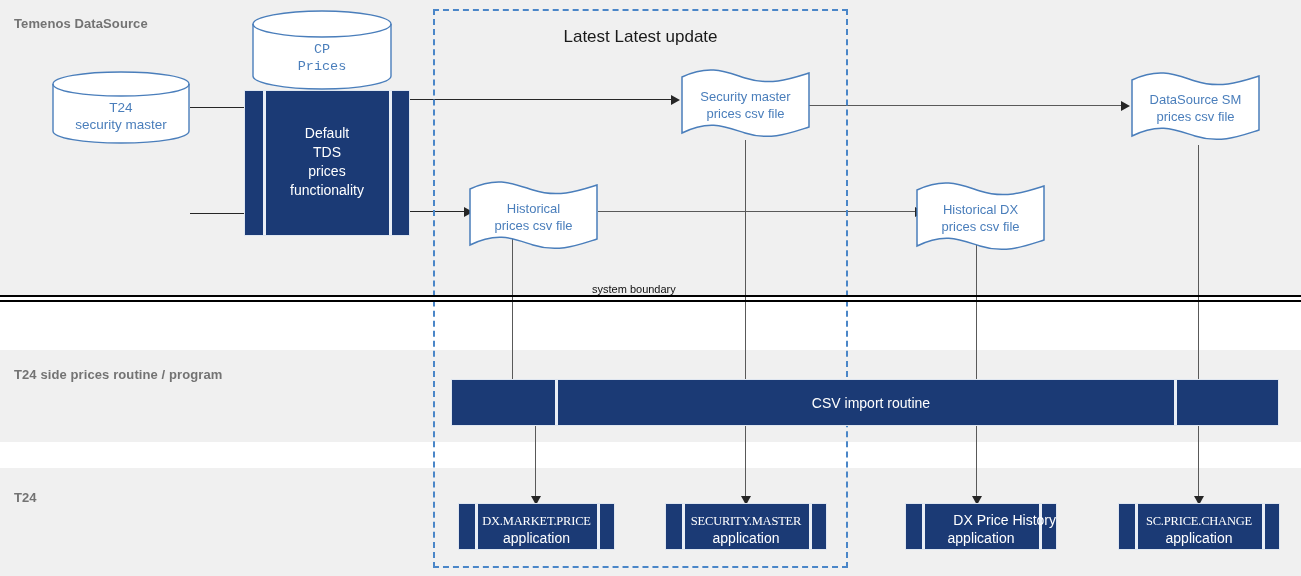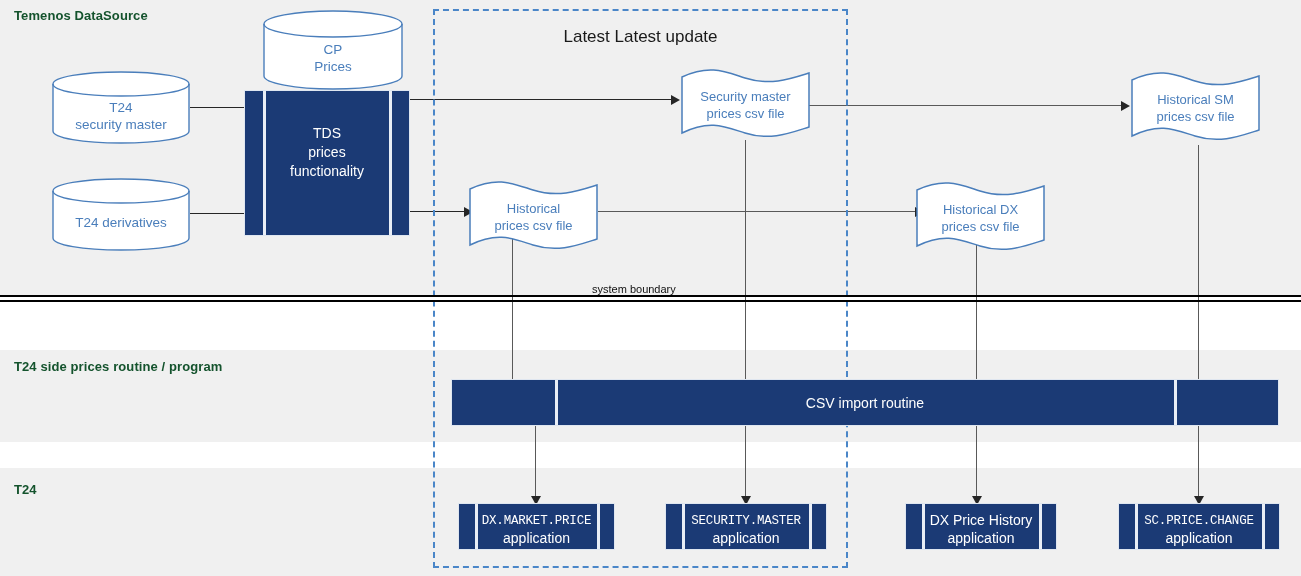"Temenos DataSource" .band-label { color: #14532d -> #737373; margin-top: none -> 8px }
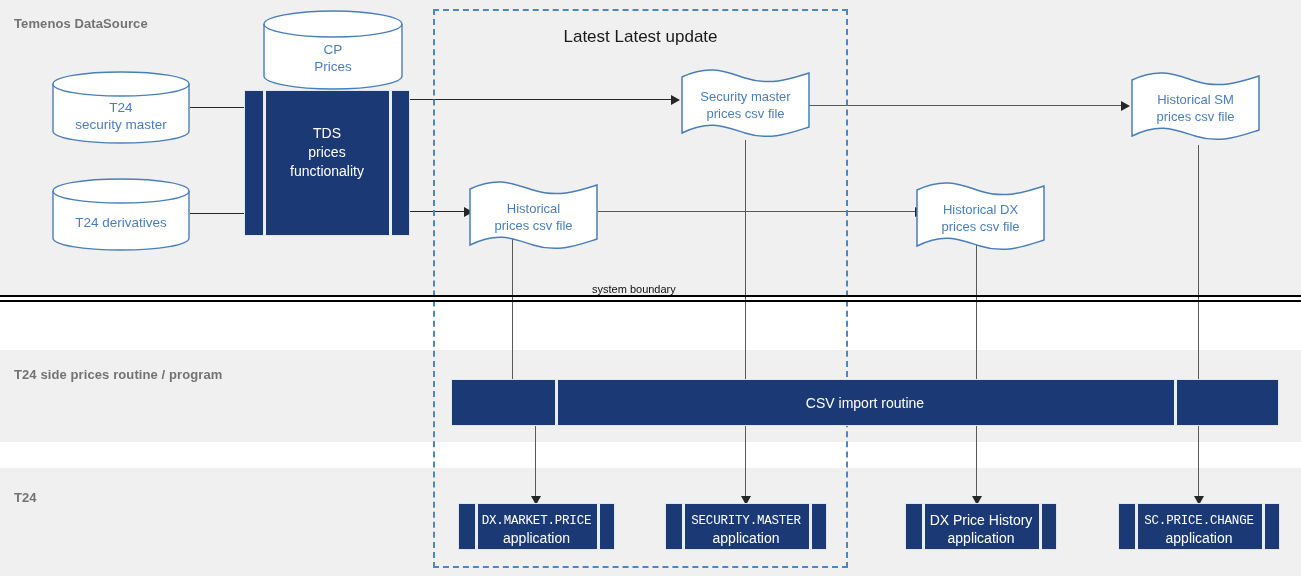"CP" div.cyl { font-family: none -> Liberation Mono, monospace; left: 263px -> 252px }
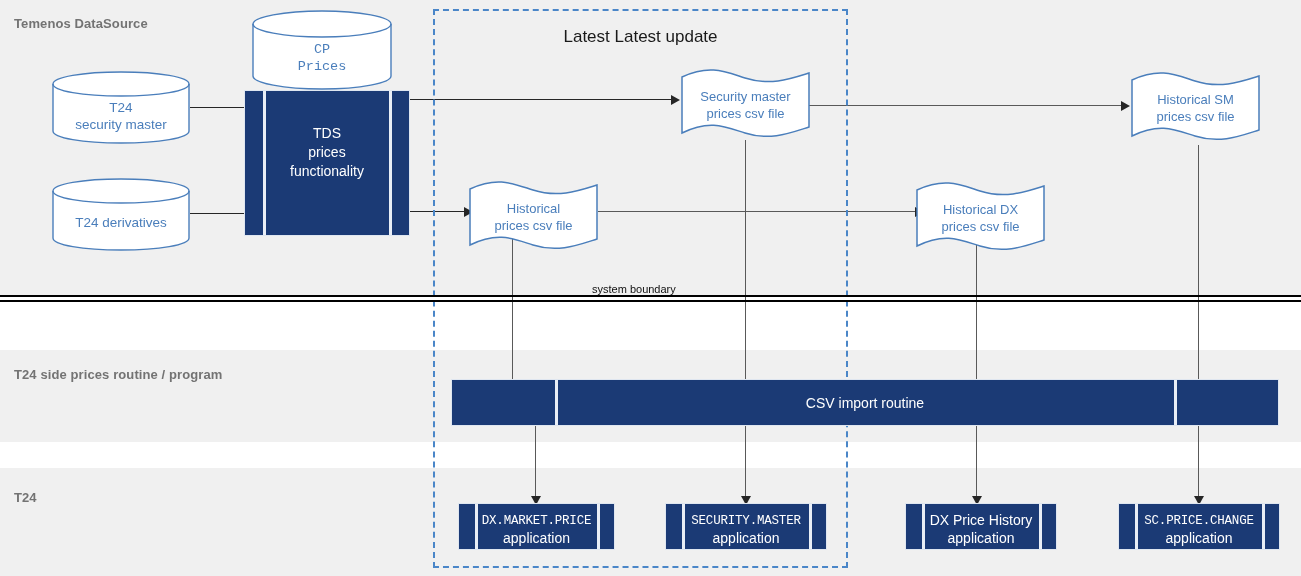"Historical SM" div { text: Historical -> DataSource }
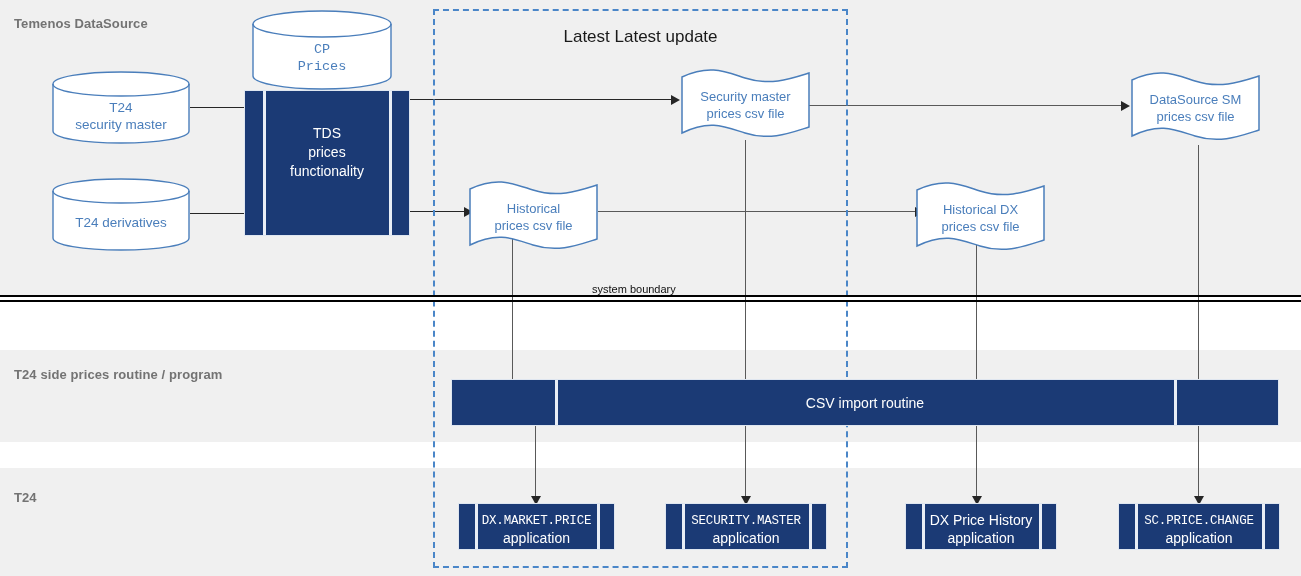"Default" div { html: none -> <div>Default</div> }
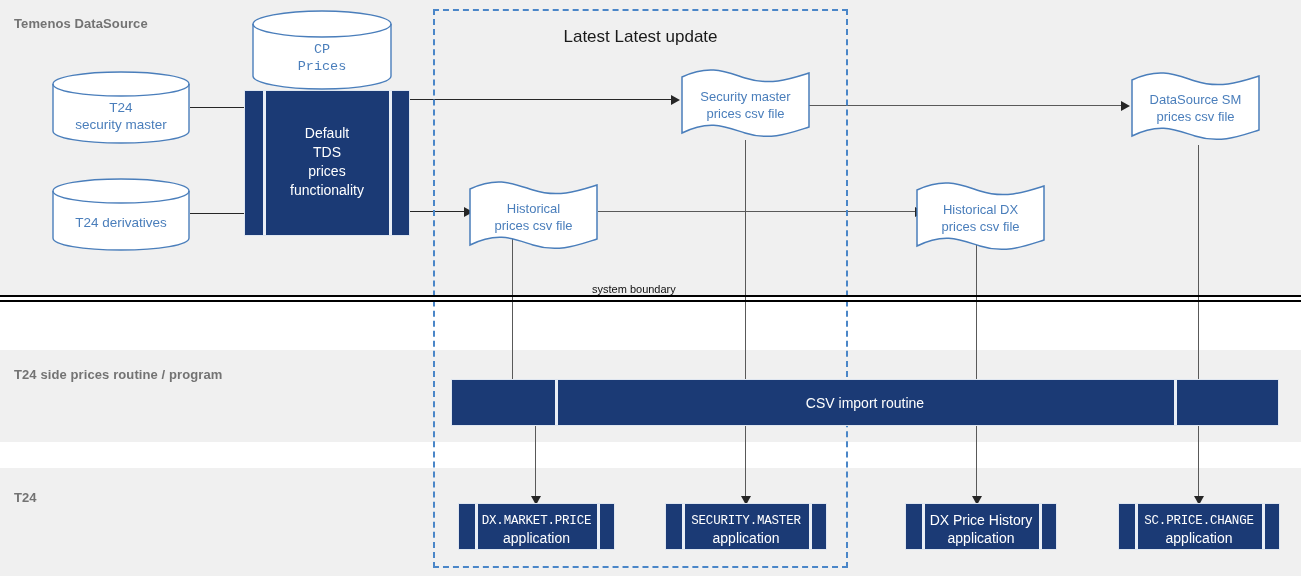"T24 derivatives" div.cyl { html: <div> <svg> <path></path> <path></path> </svg> <div> <div>T24 derivatives</div> </div> </div> -> none }
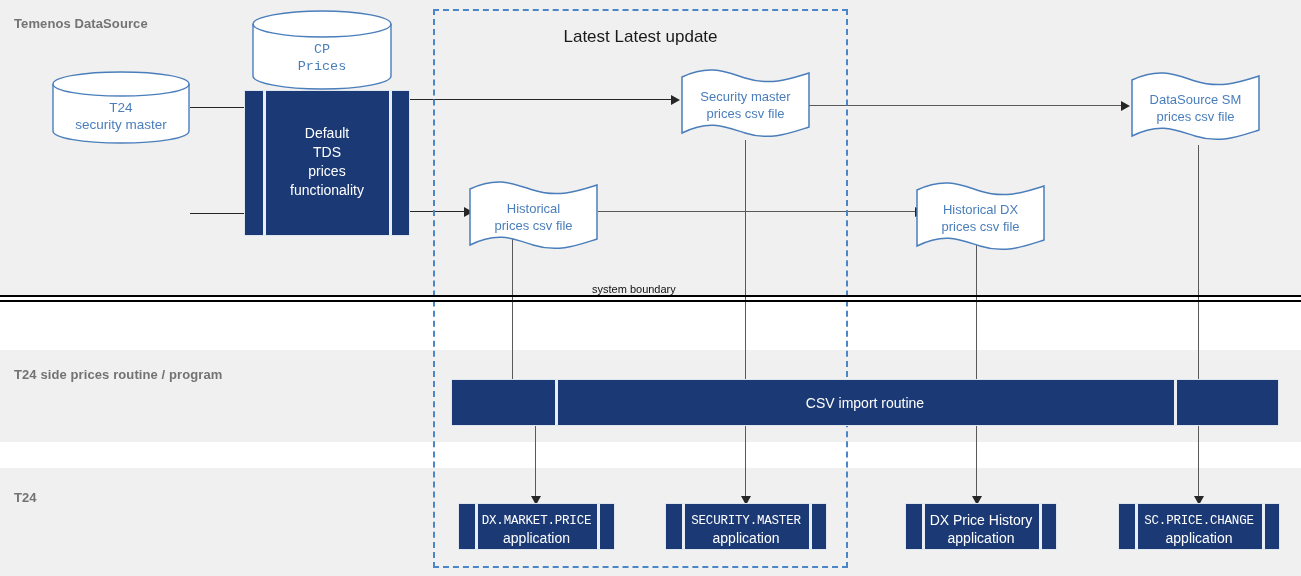"CSV import routine" div.navy-text { padding-left: none -> 6px }
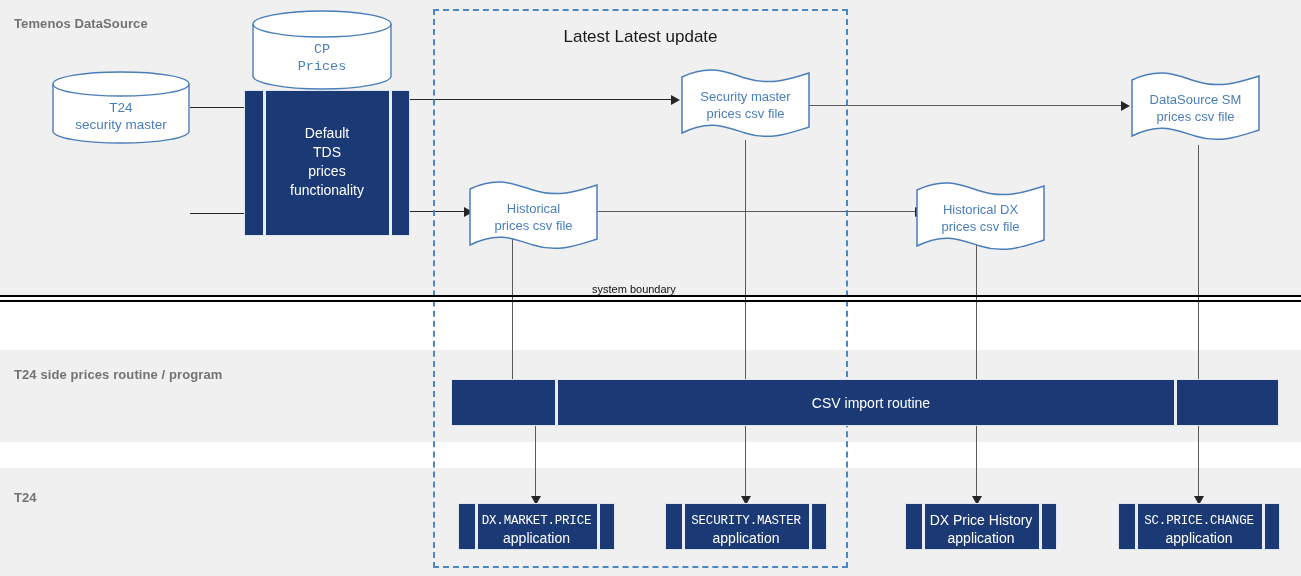"DX.MARKET.PRICE" .mono { font-family: Liberation Mono, monospace -> Liberation Serif, serif }
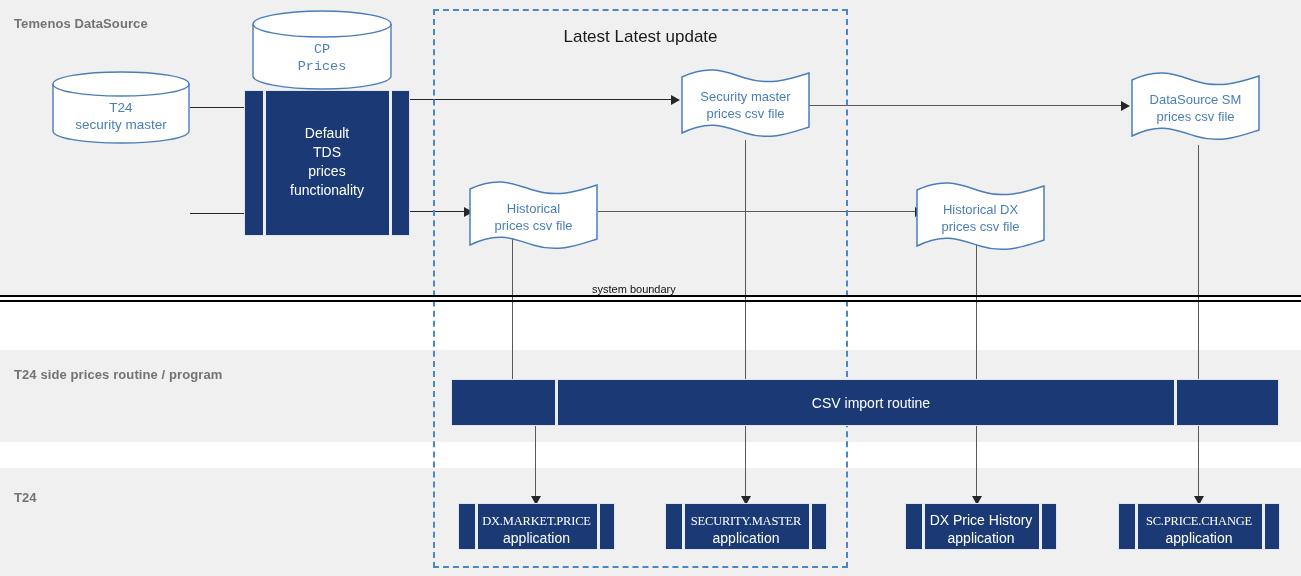"DX Price History" div.navy-text { text-align: none -> right }
